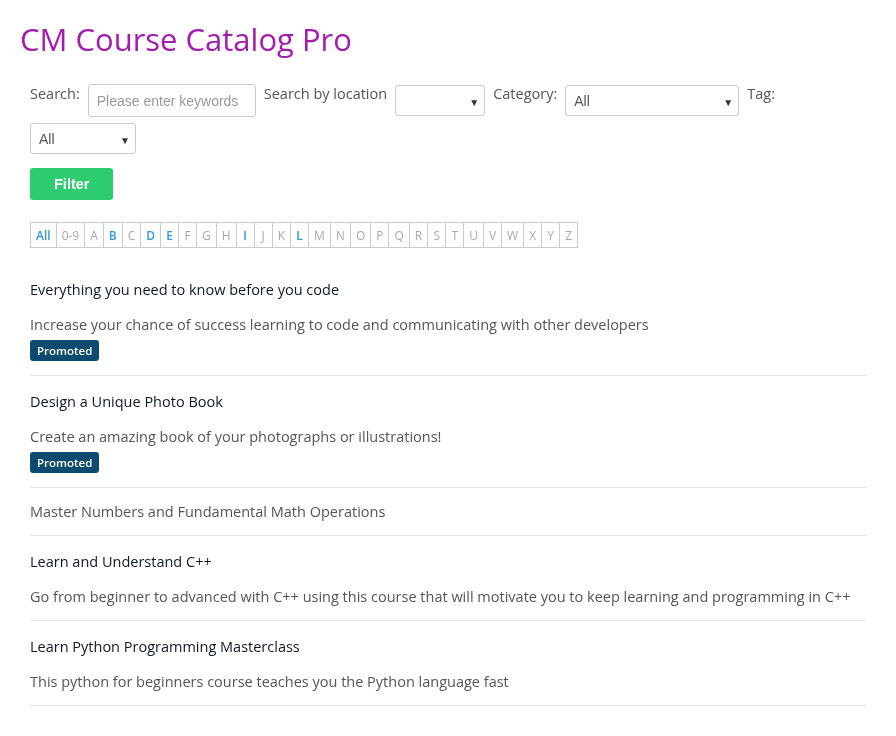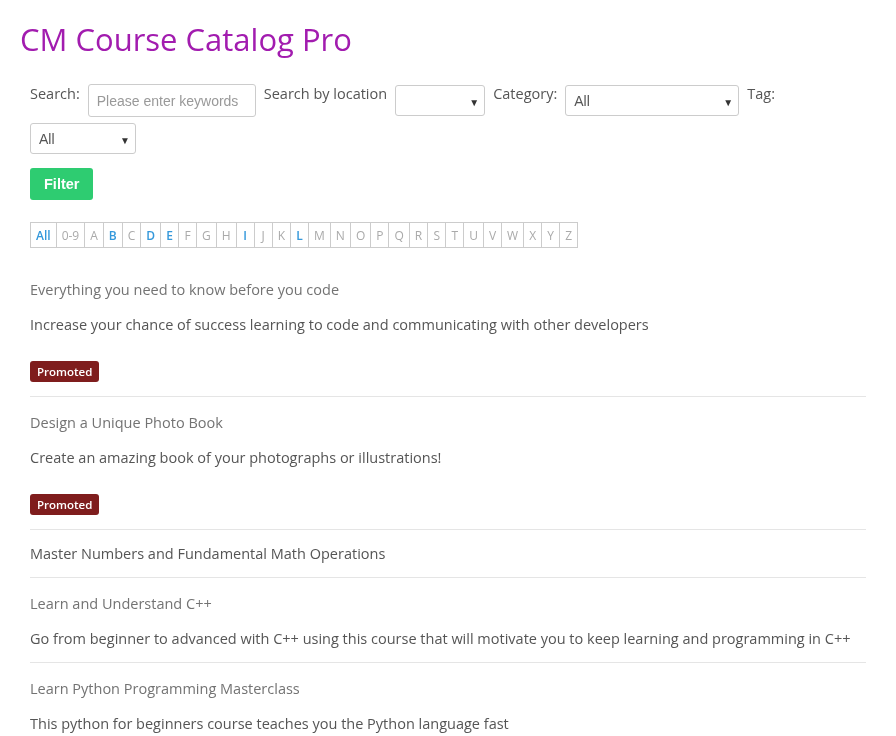"Filter" .btn-filter { padding: 8px 14px -> 8px 24px }
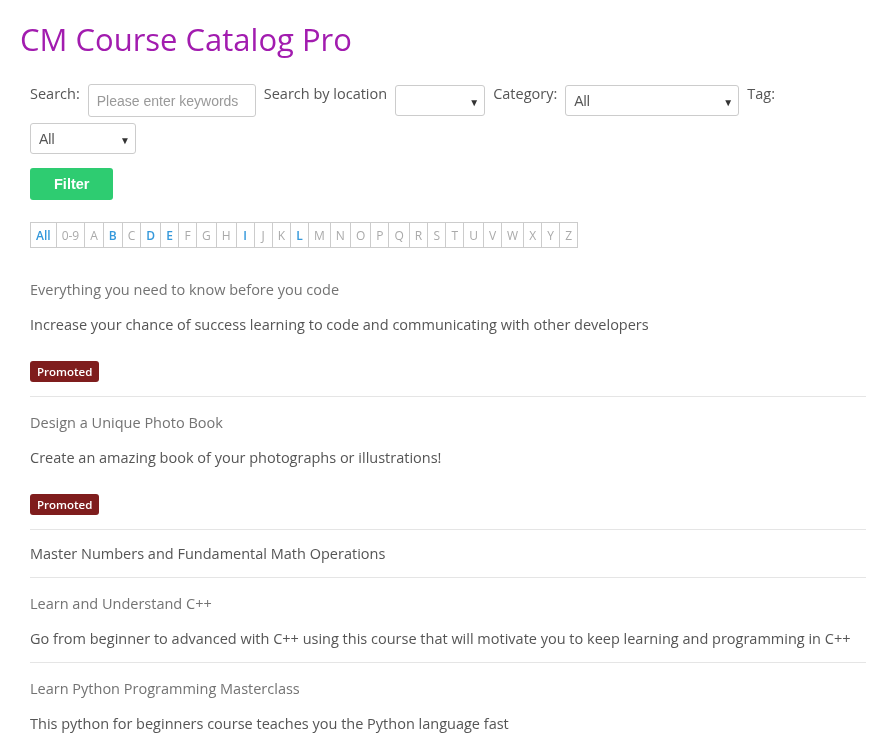"Everything you need to know" .course-title { color: #737373 -> #0f172a }
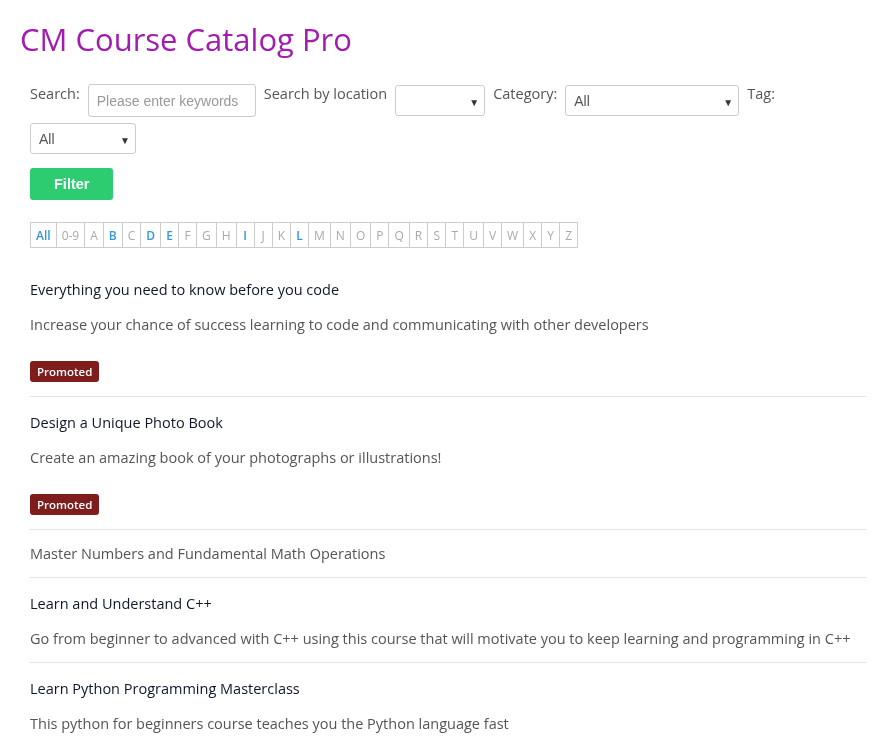"Promoted" .promoted { background: #7f1d1d -> #0c4a6e; margin-top: 27px -> 6px }
